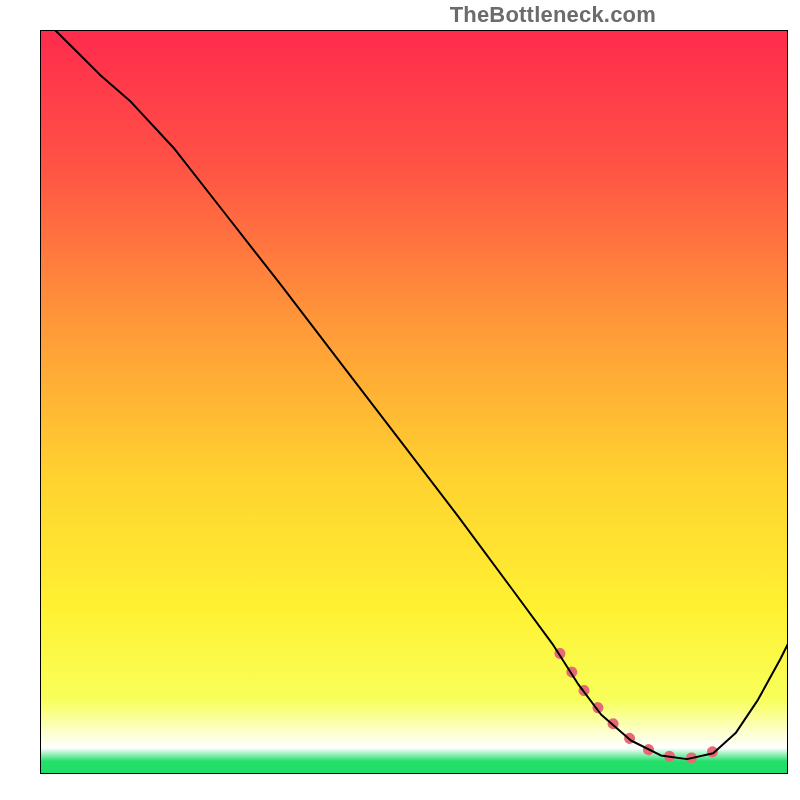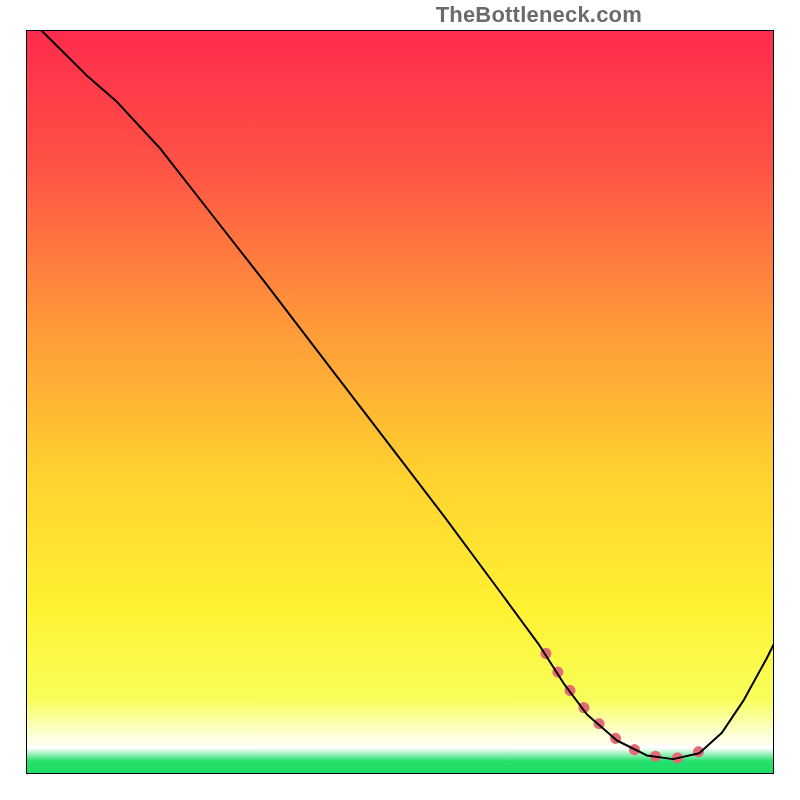"TheBottleneck.com" .frame { margin-left: none -> 14px }
